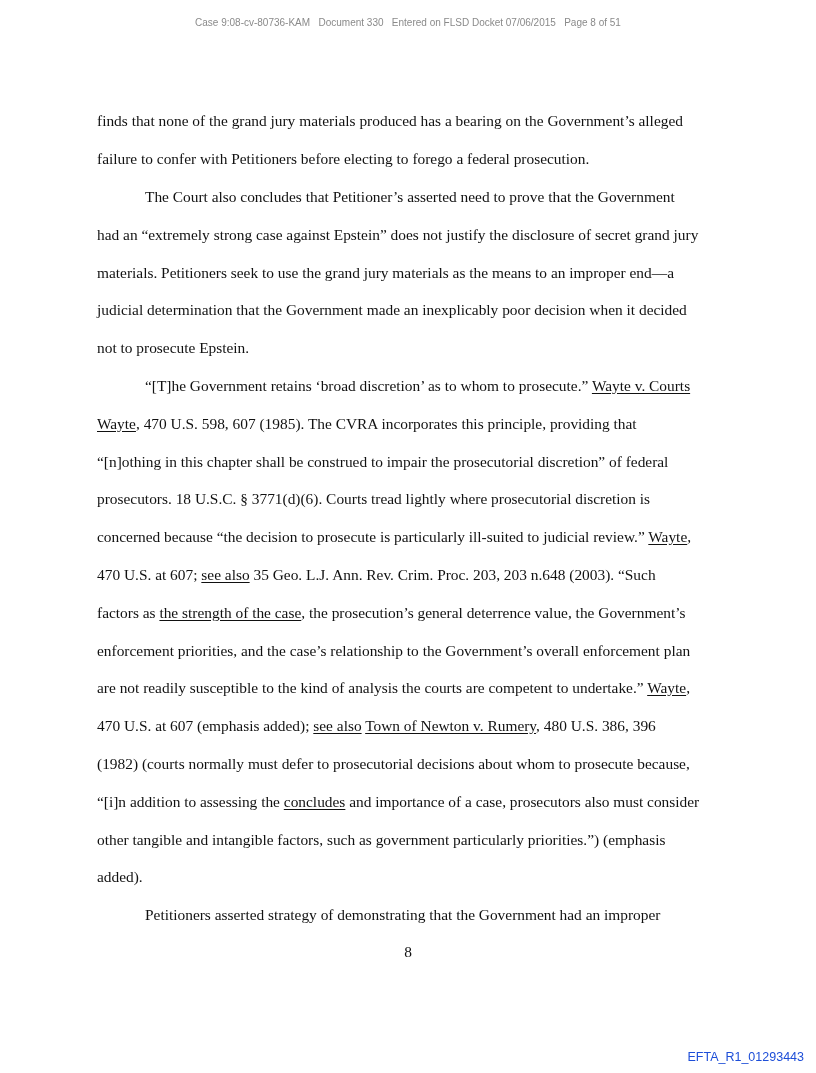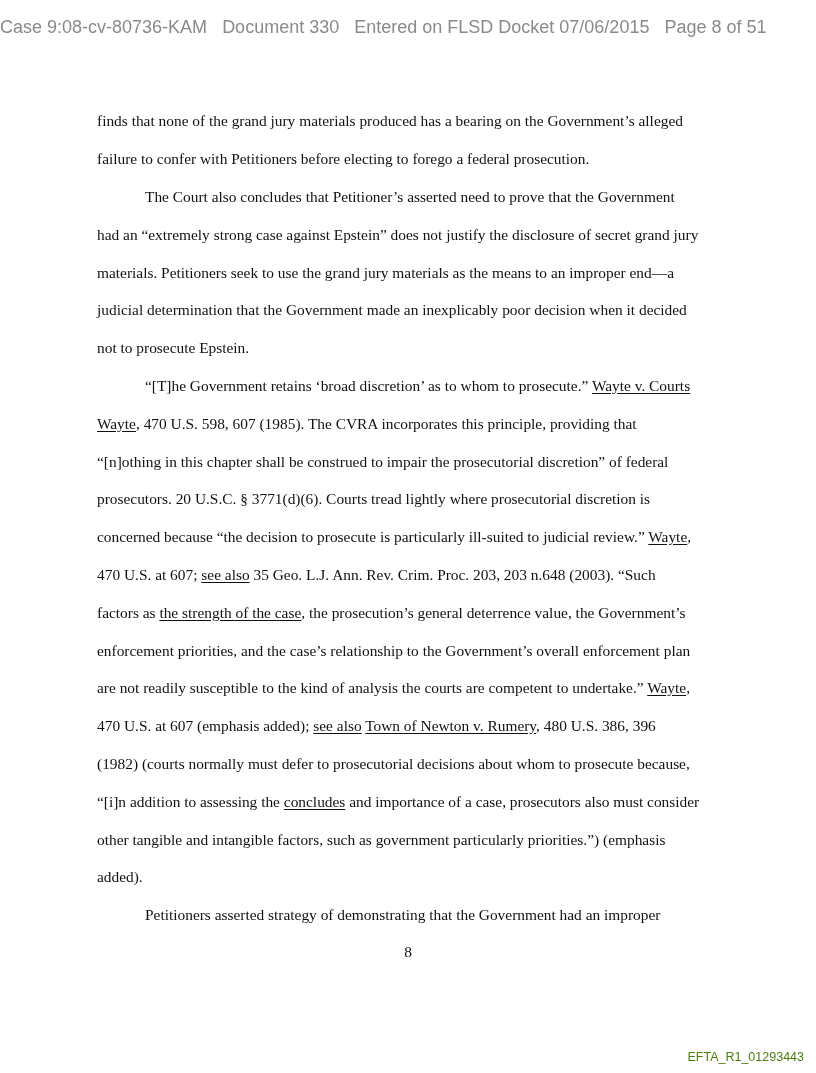"Case 9:08-cv-80736-KAM Document 330" .header { font-size: 18px -> 10px; text-align: none -> center }
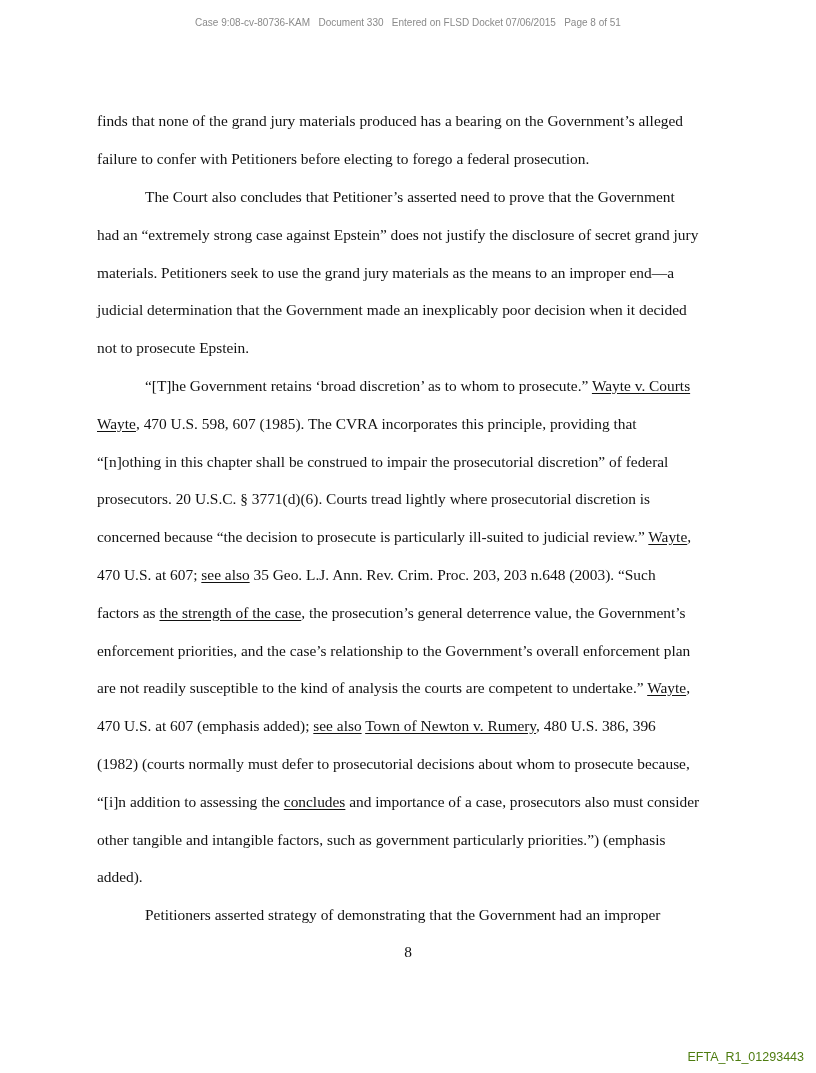"prosecutors. 20 U.S.C. § 3771(d)(6)." span { text: 20 -> 18 }
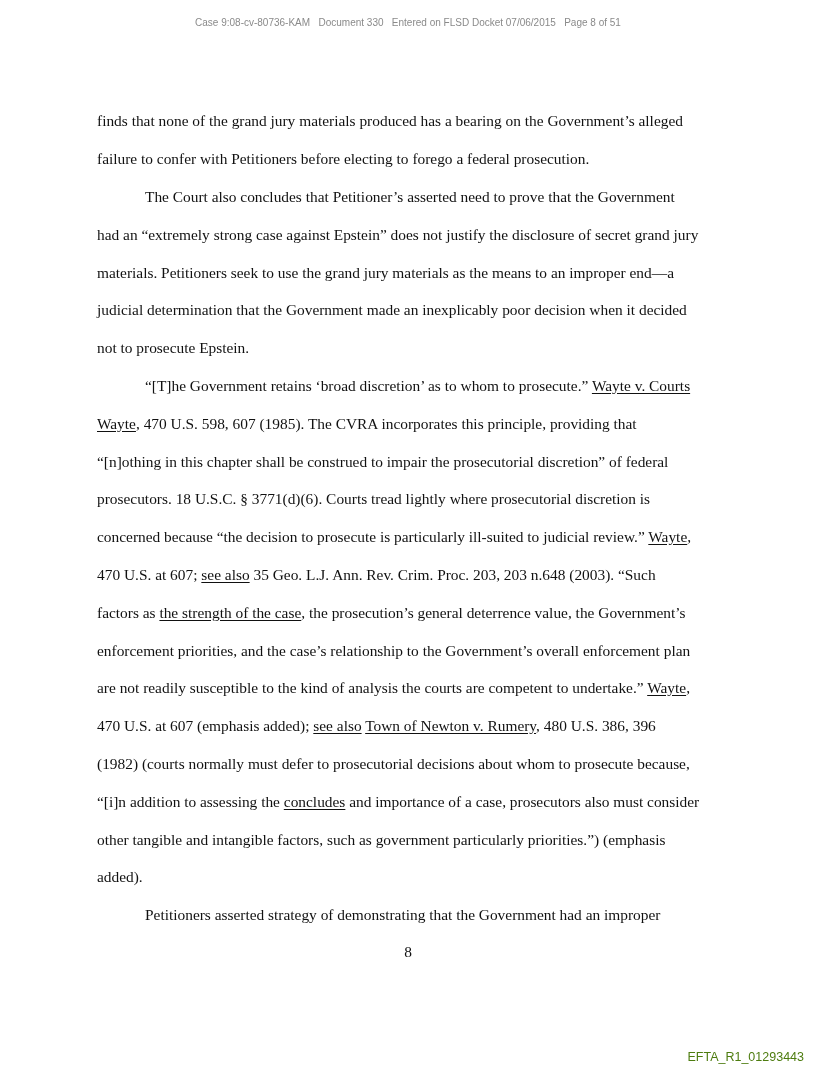"EFTA_R1_01293443" .footer-id { color: #4d7c0f -> #1d4ed8 }
